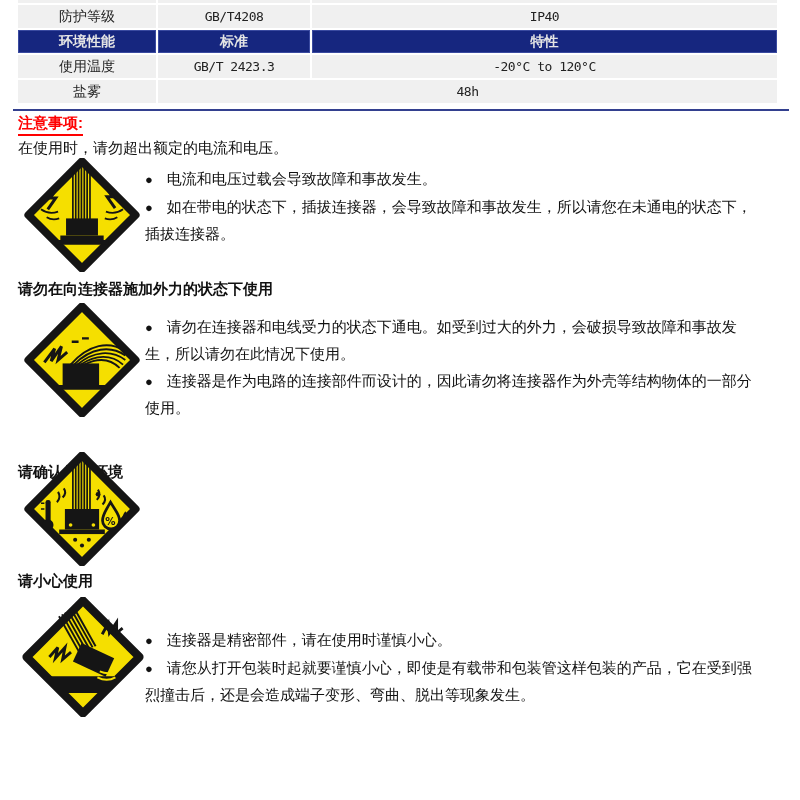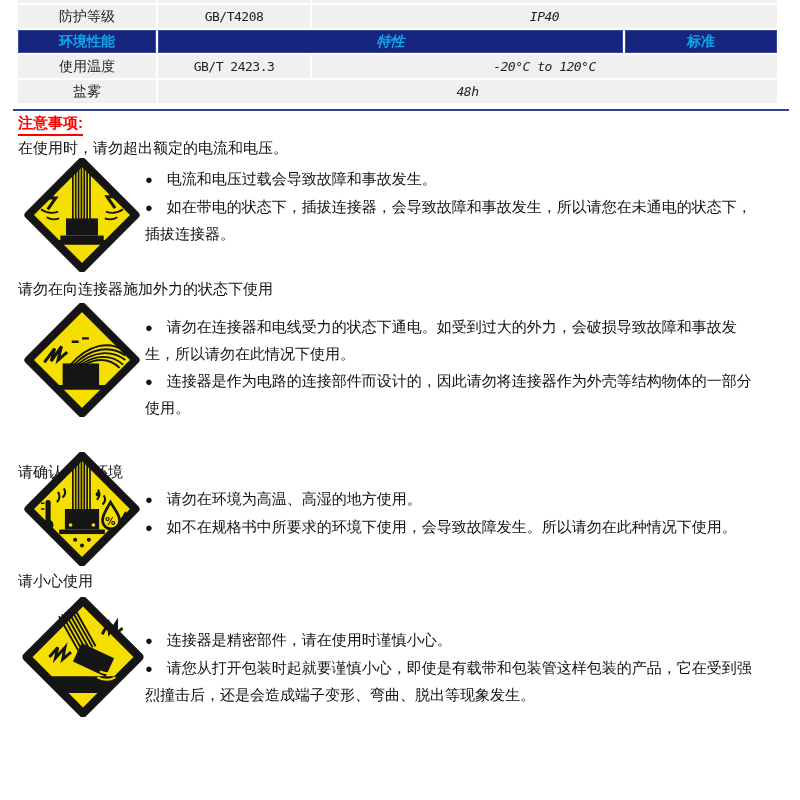"IP40" .c3 { font-style: italic -> none }
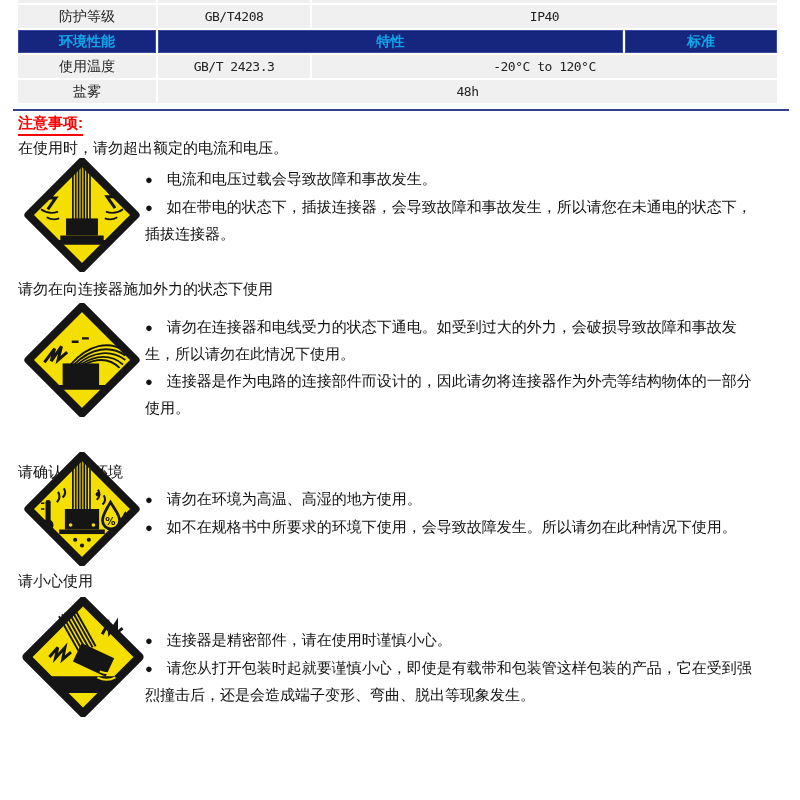"环境性能" .tr.head .td { color: #0ea5e9 -> #e5e5e5 }
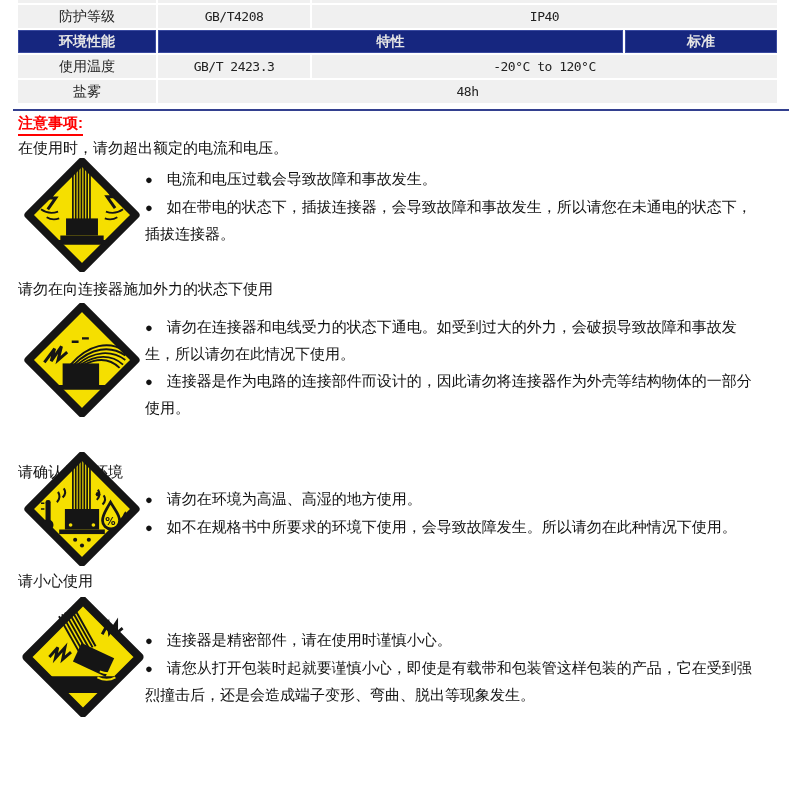"特性" div.td { order: before "标准" -> after "标准" }
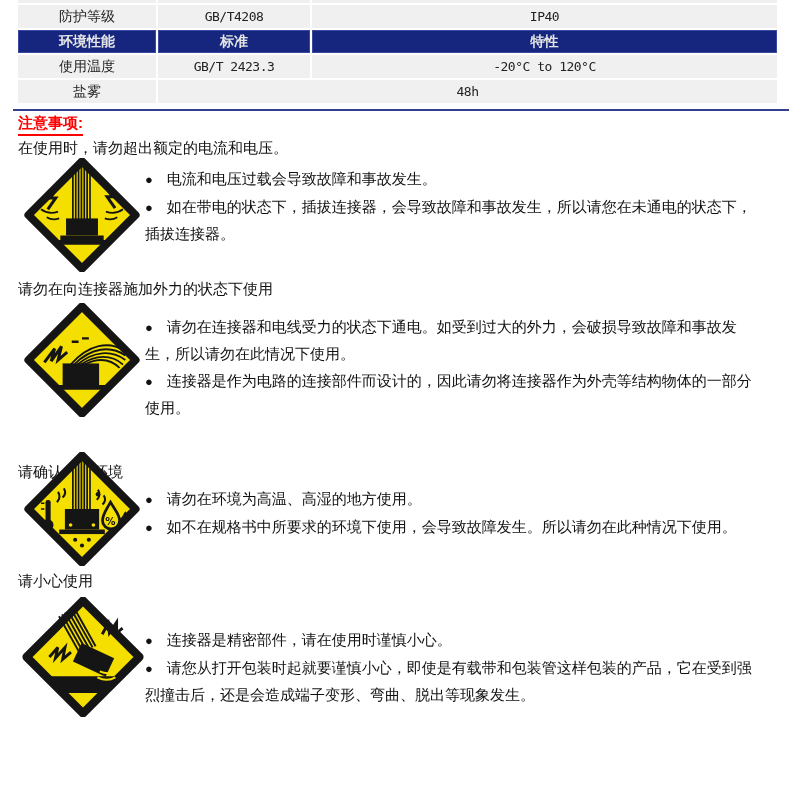"请勿在向连接器施加外力的状态下使用" .sec-head { font-weight: normal -> bold }
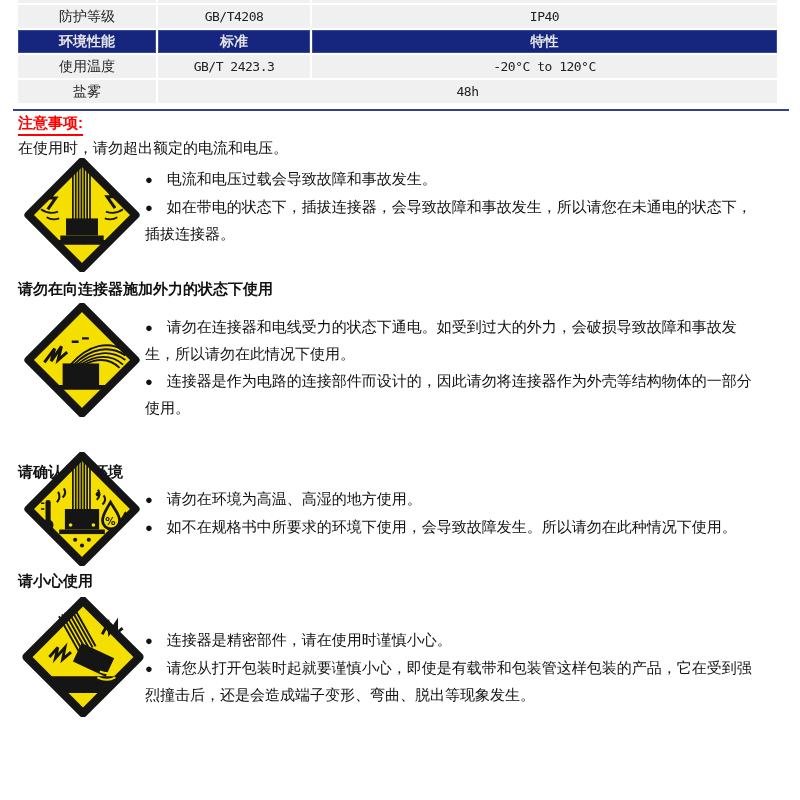"● 请勿在环境为高温、高湿的地方使用。" div.bullets { html: <div> <p><span>●</span><span>请勿在环境为高温、高湿的地方使用。</span></p> <p><span>●</span><span>如不在规格书中所要求的环境下使用，会导致故障发生。所以请勿在此种情况下使用。</span></p> </div> -> none }
